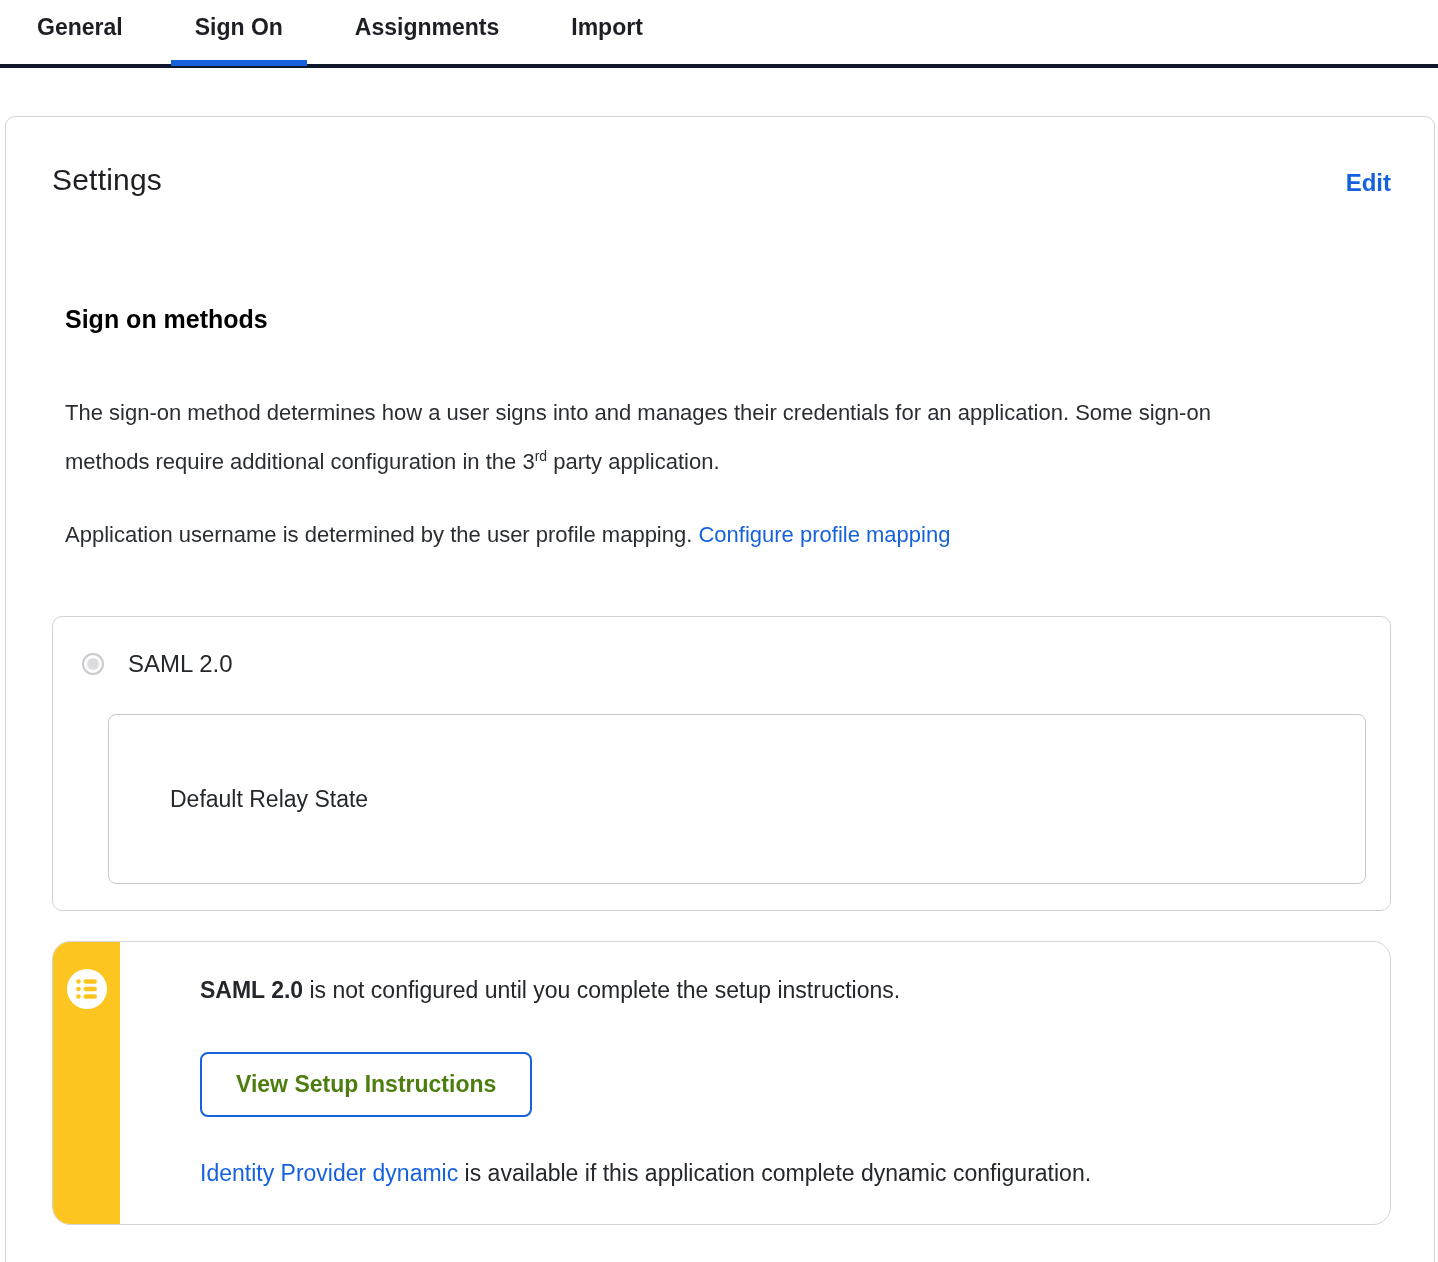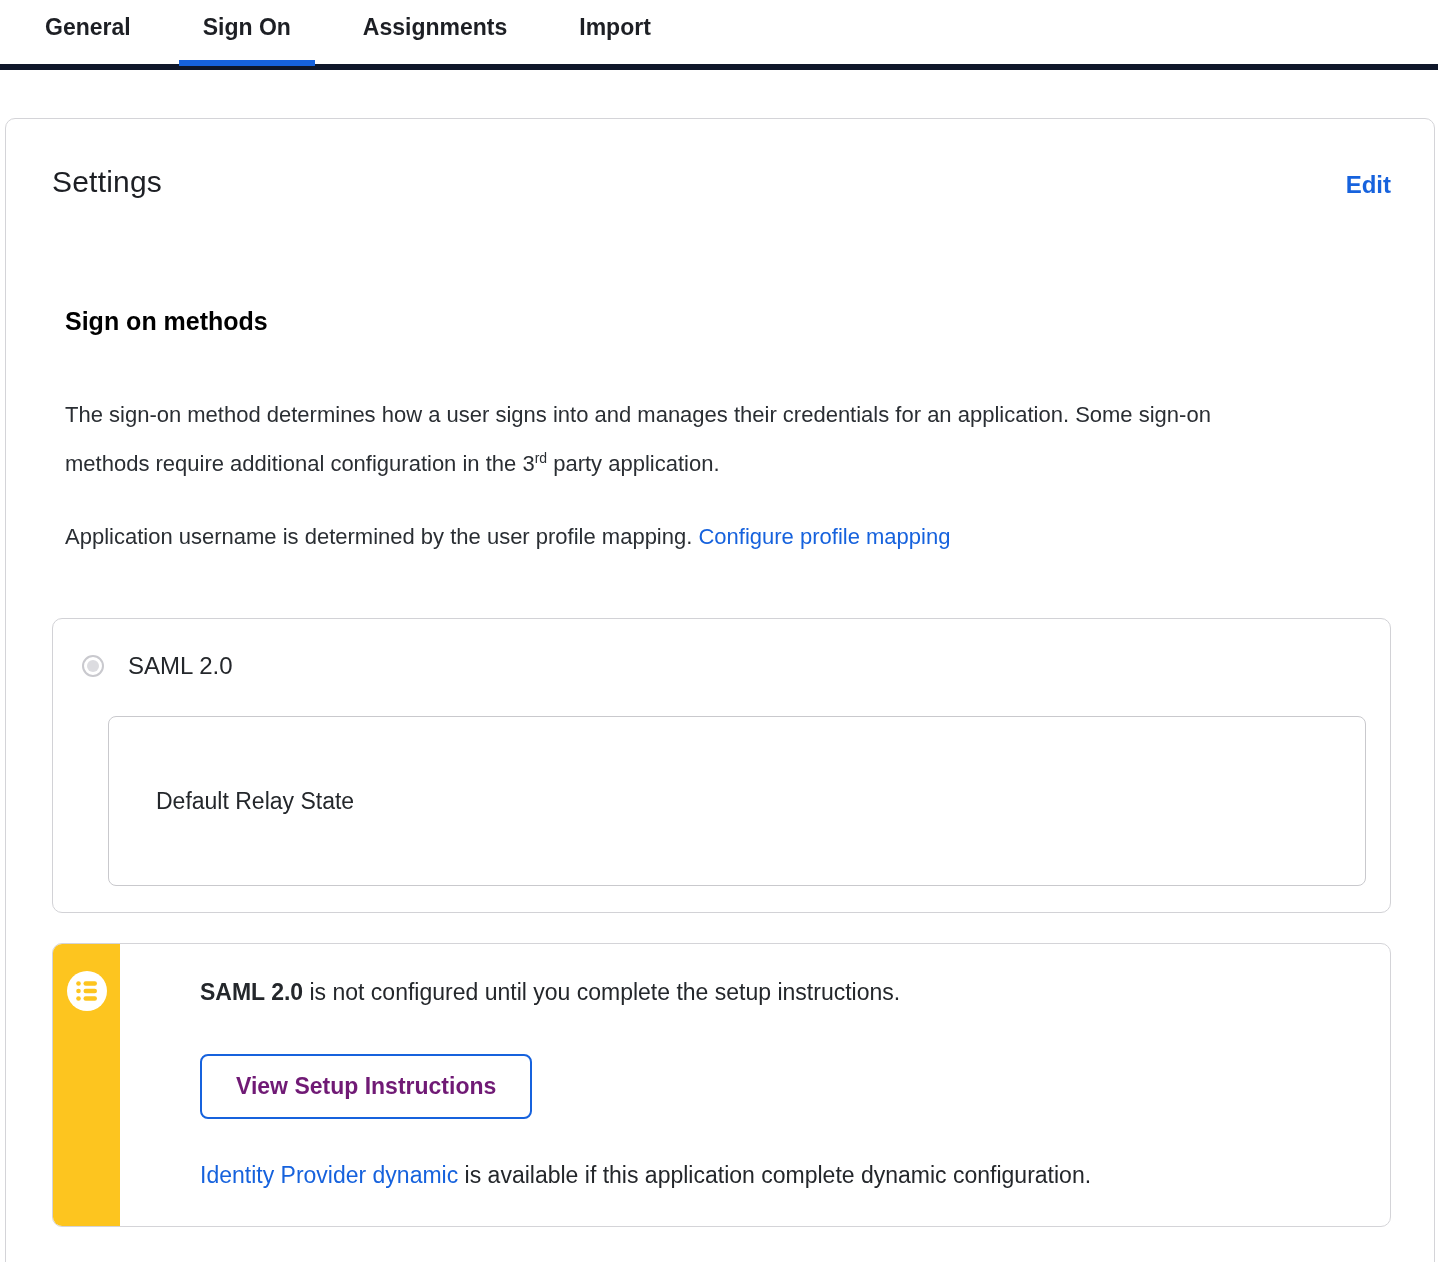"General" .tabs { border-bottom: 6px solid #0f172a -> 4px solid #0f172a; padding-left: 21px -> 13px }
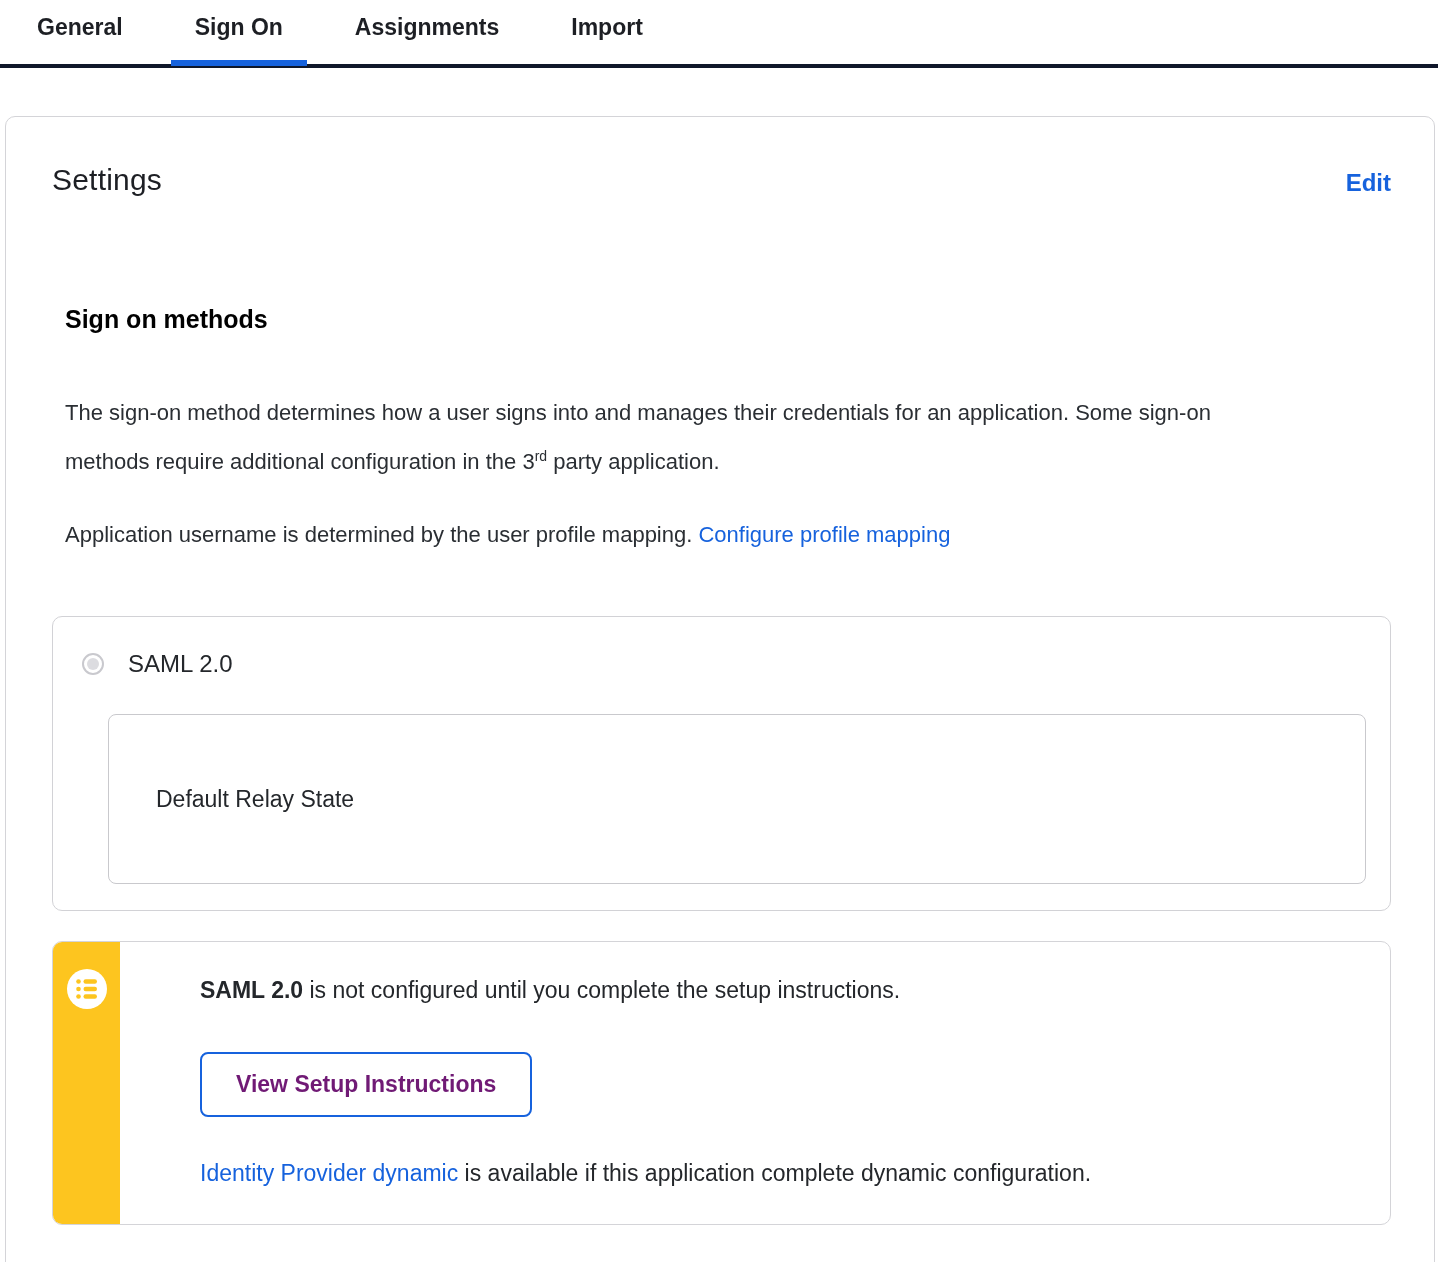"Default Relay State" .relay-box { padding-left: 47px -> 61px }
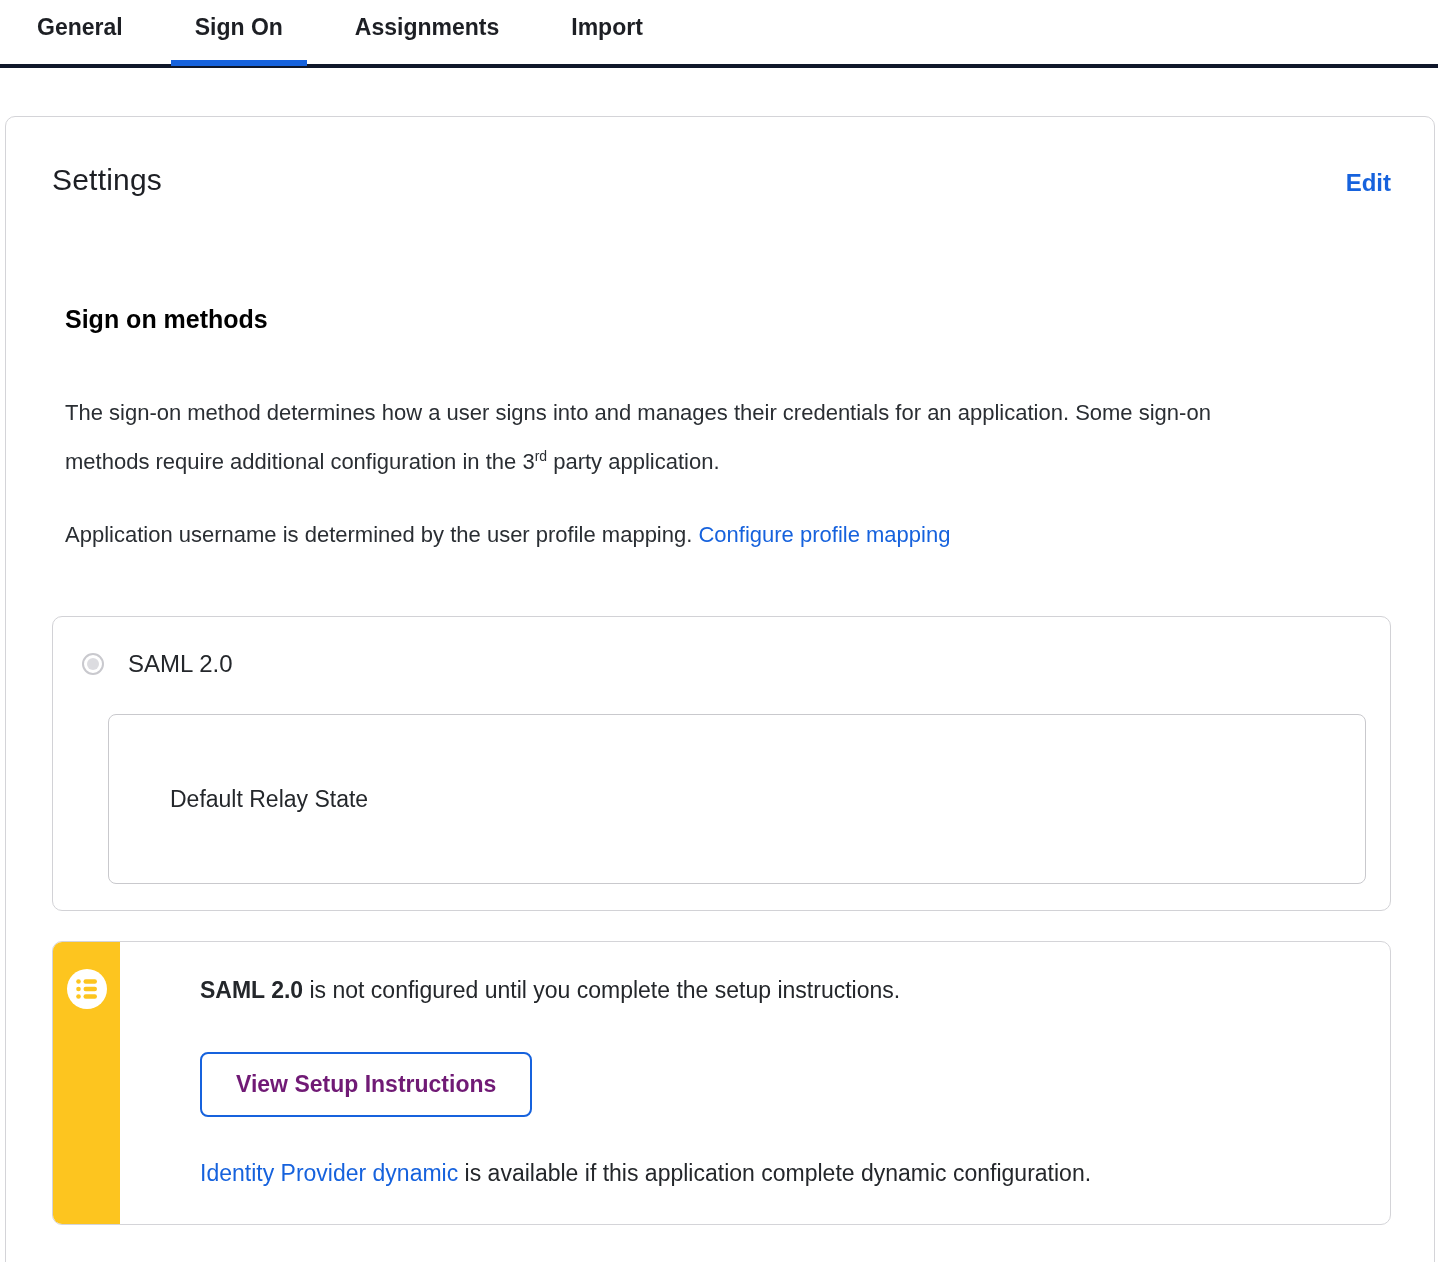"SAML 2.0 is not configured" .callout { border-radius: 10px -> 18px }
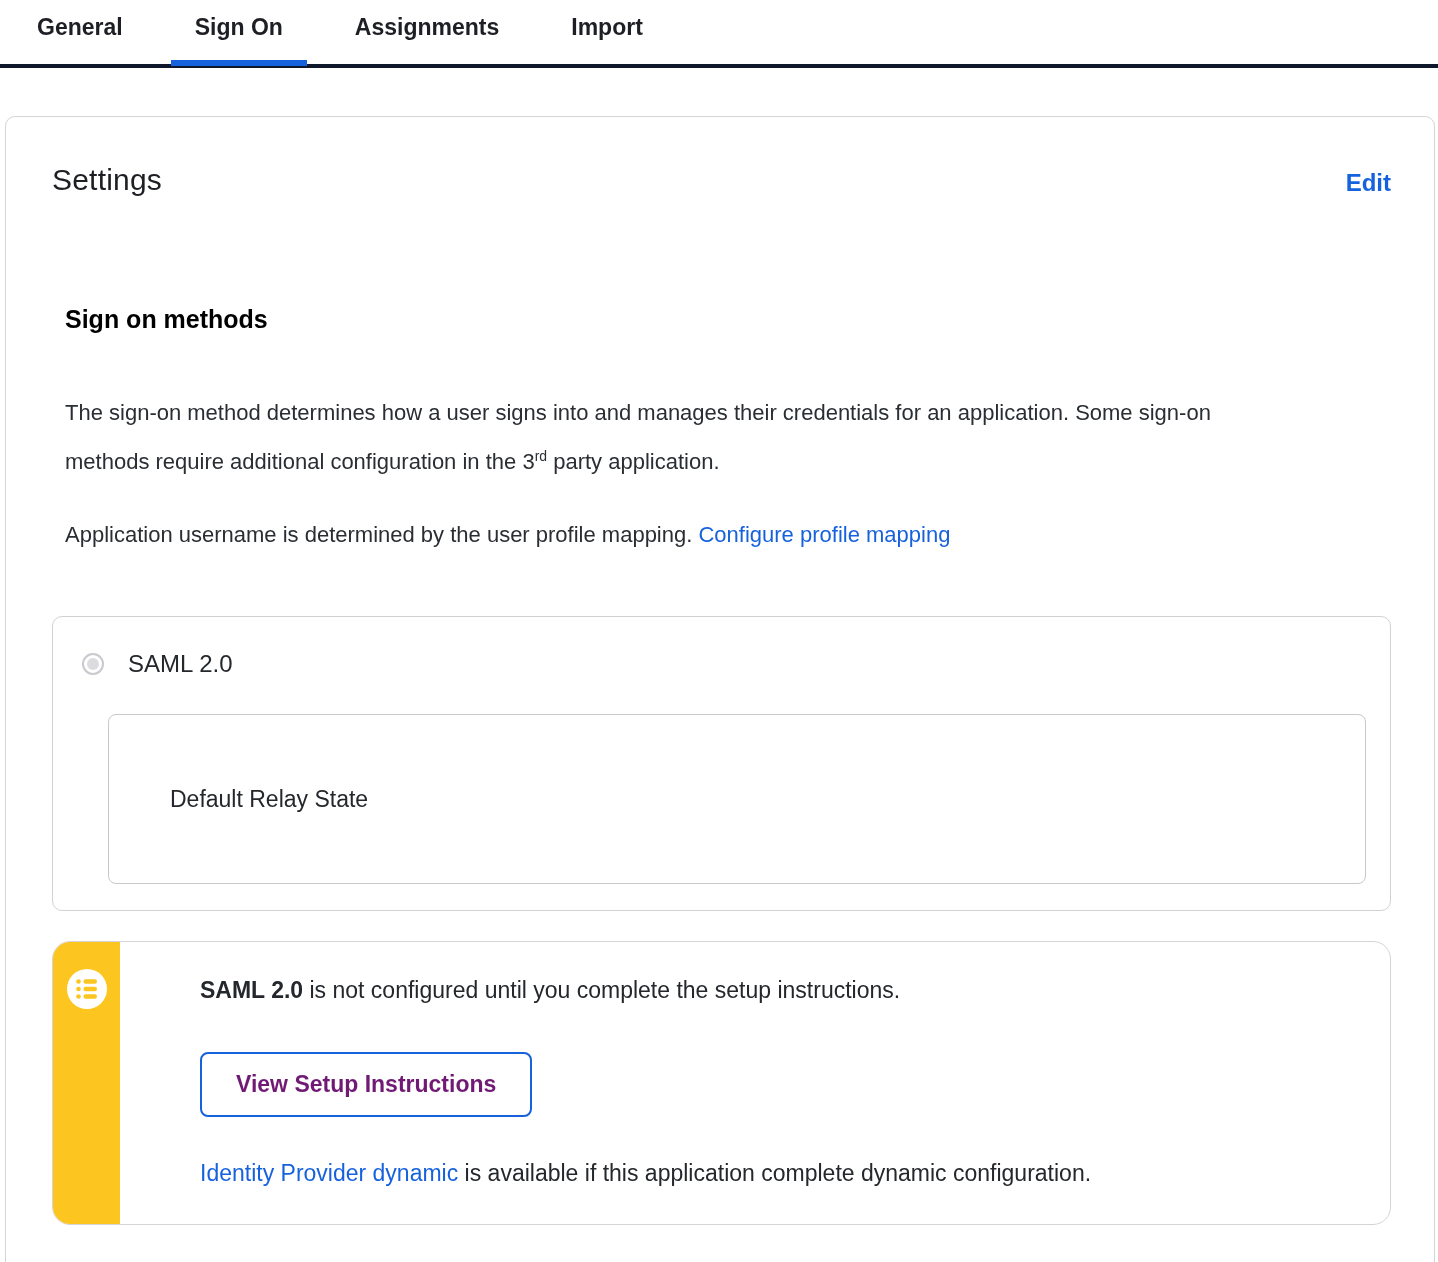"View Setup Instructions" .setup-btn { color: #701a75 -> #4d7c0f }
